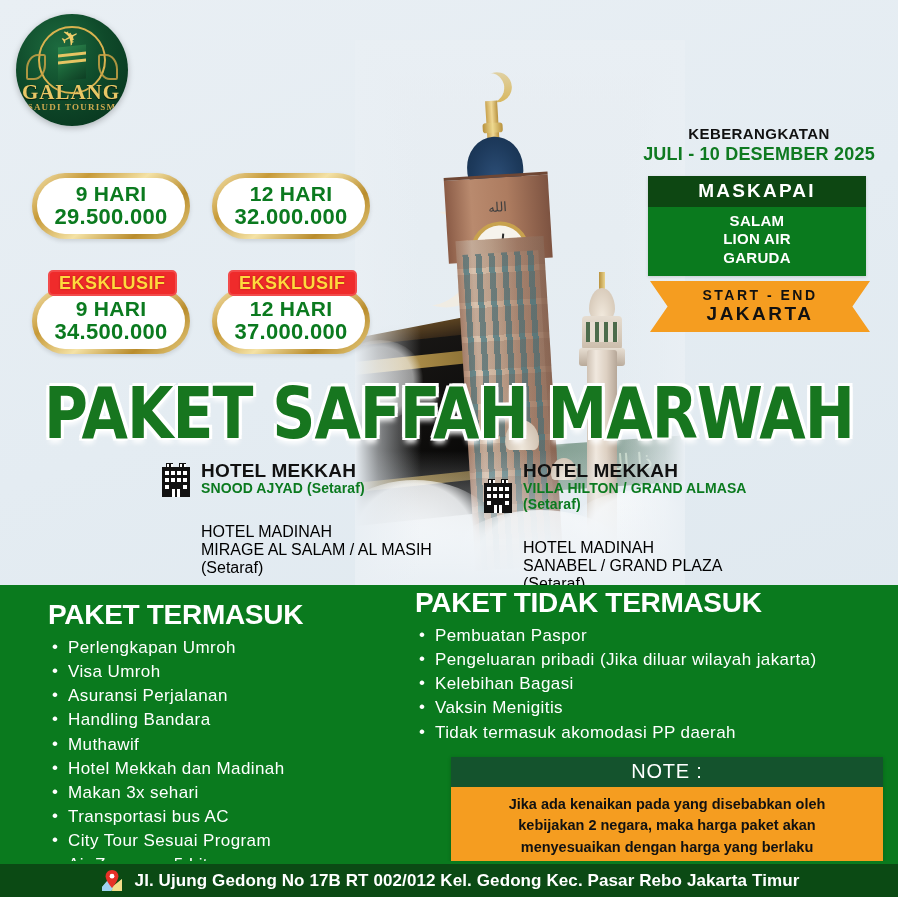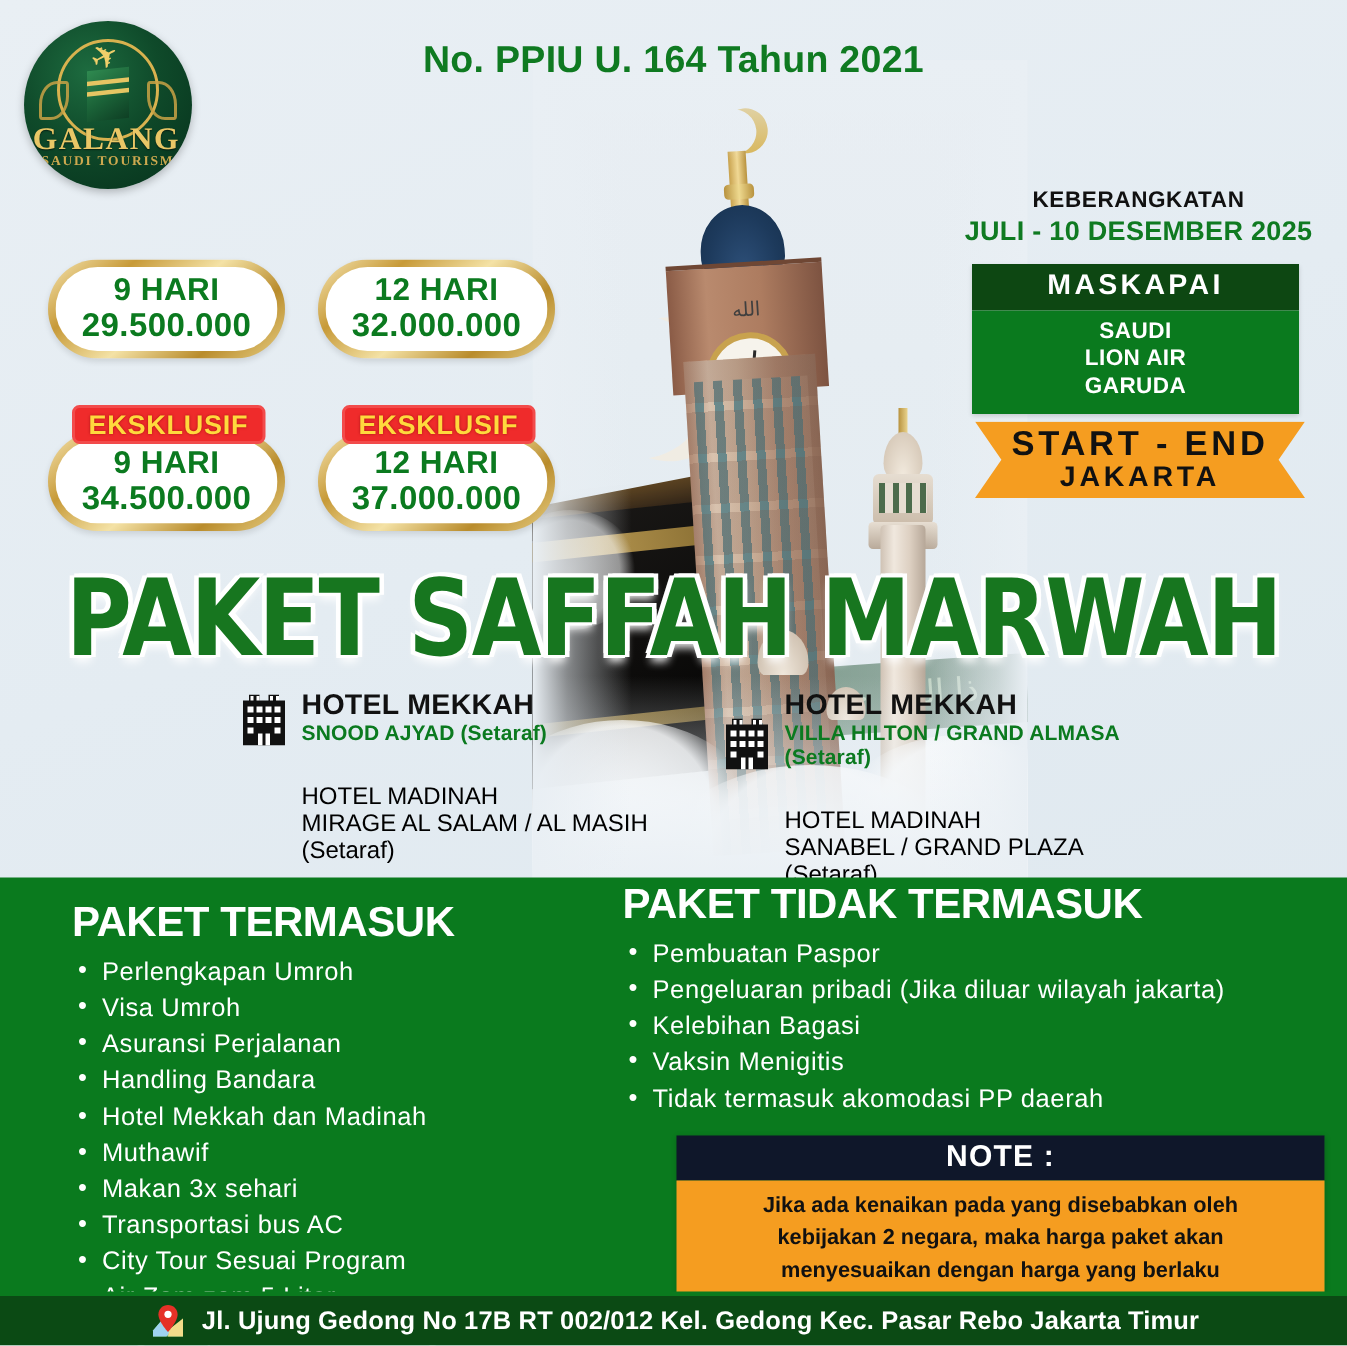"No. PPIU U. 164 Tahun" div.ppiu { html: <div>No. PPIU U. 164 Tahun 2021</div> -> none }
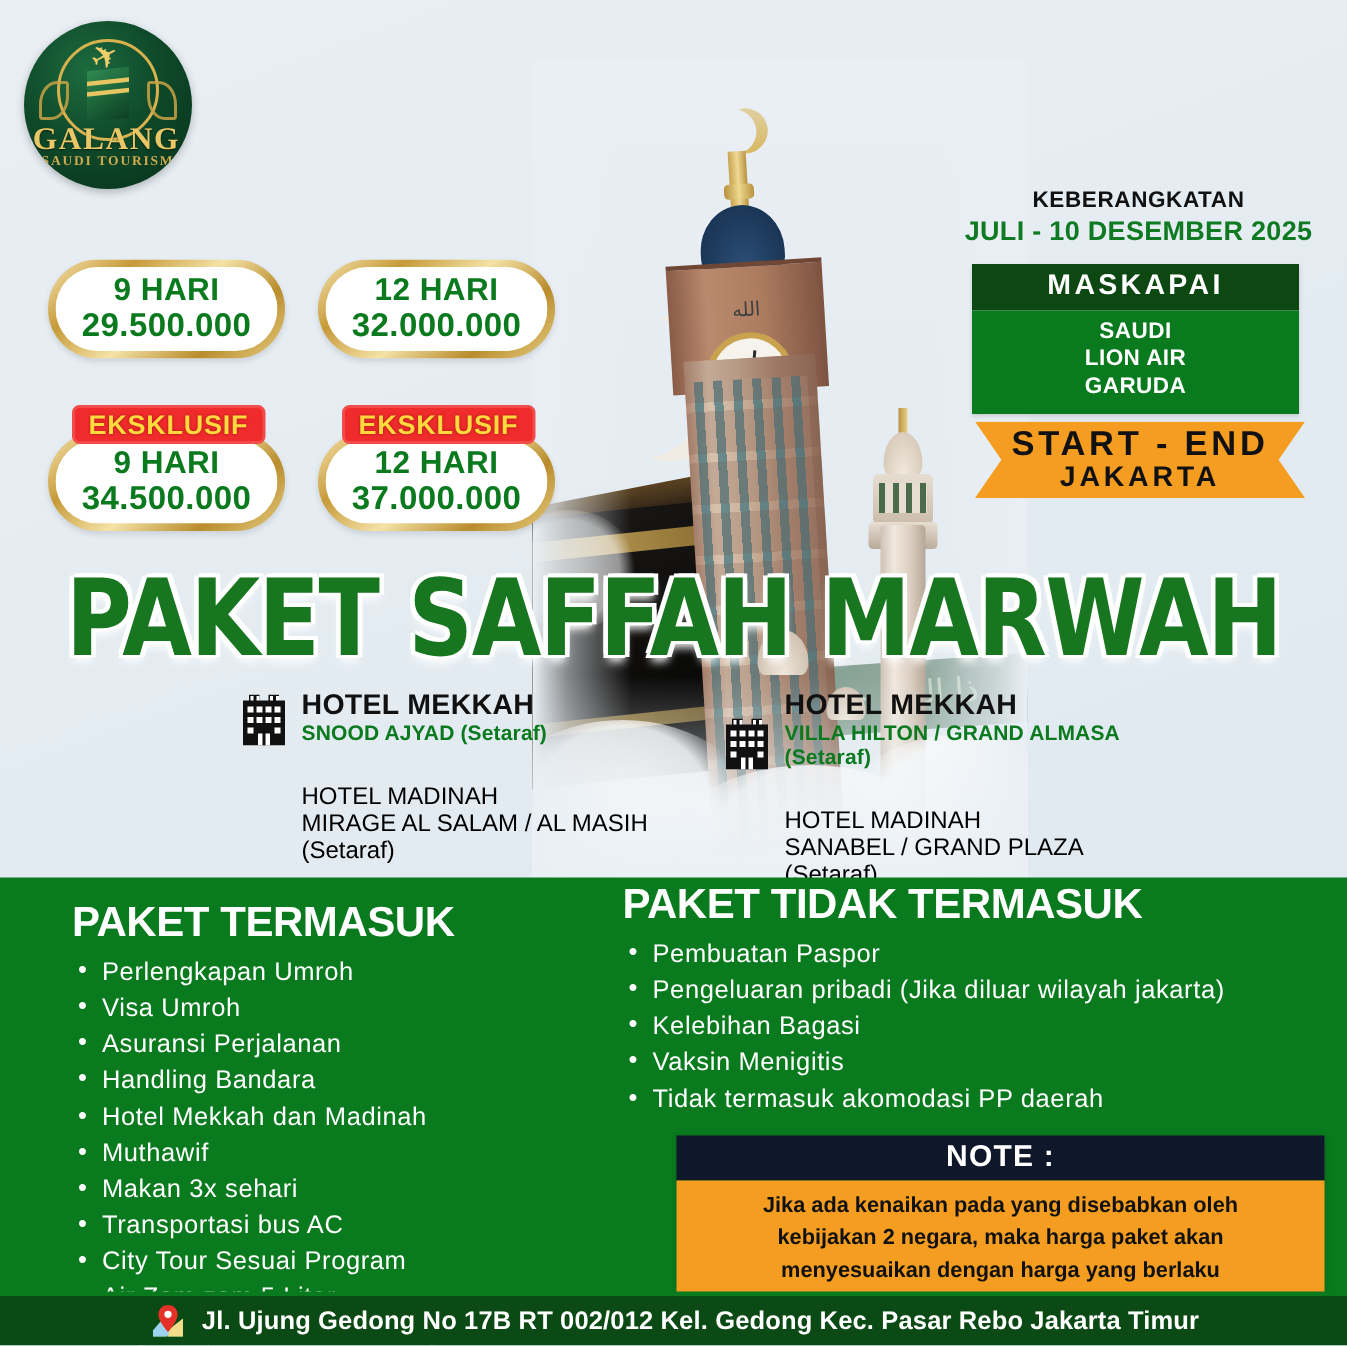"SAUDI" div { text: SAUDI -> SALAM }
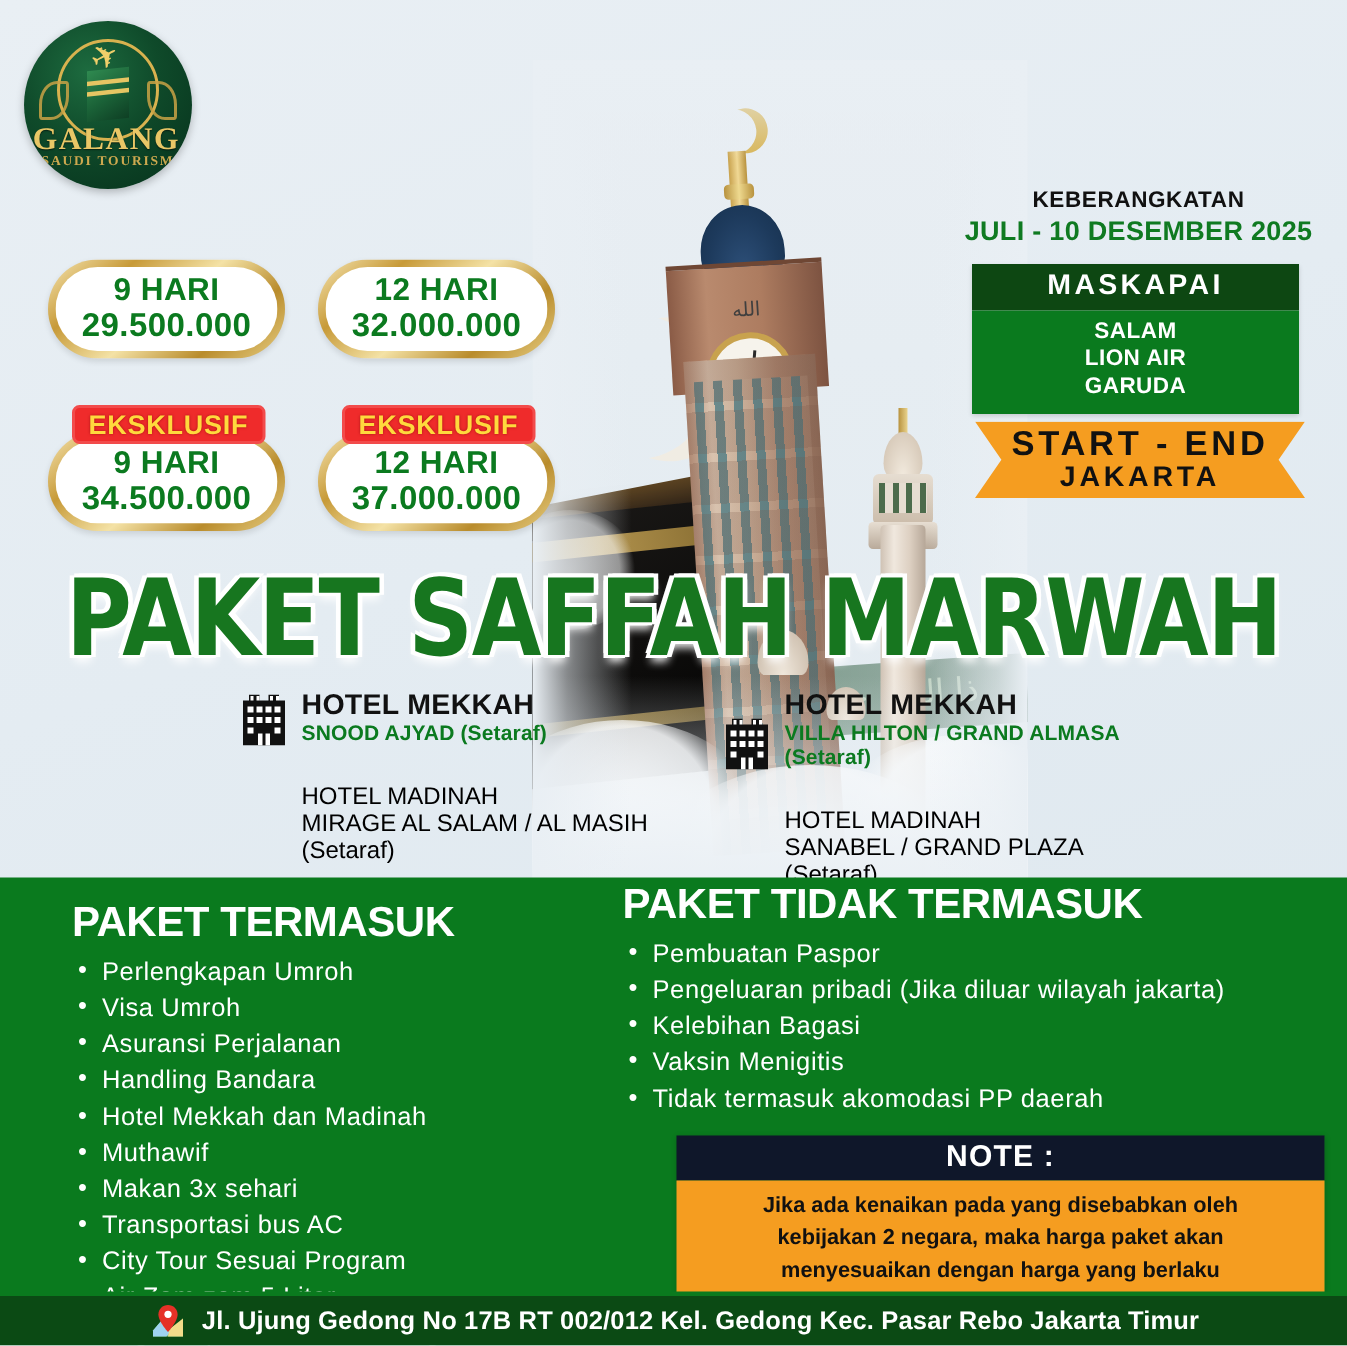"START - END" .ribbon2 .r1 { font-size: 23px -> 14px }
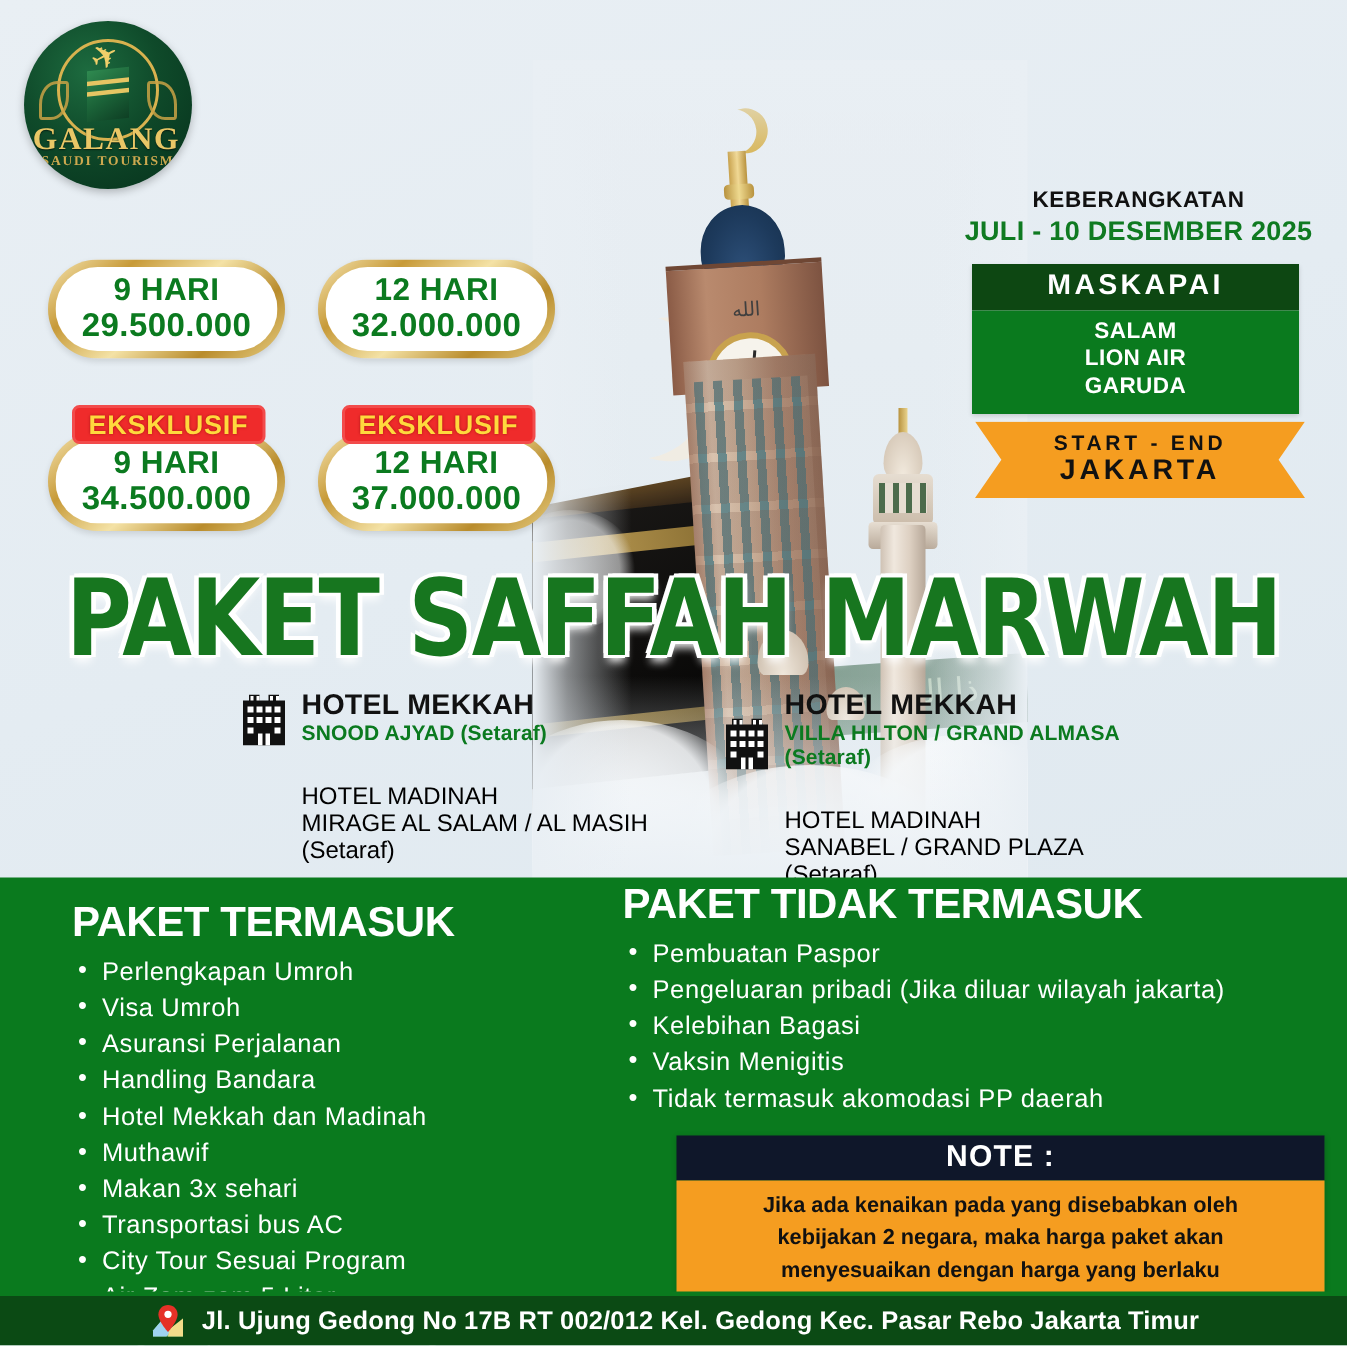"Hotel Mekkah dan Madinah" li { order: before "Muthawif" -> after "Muthawif" }
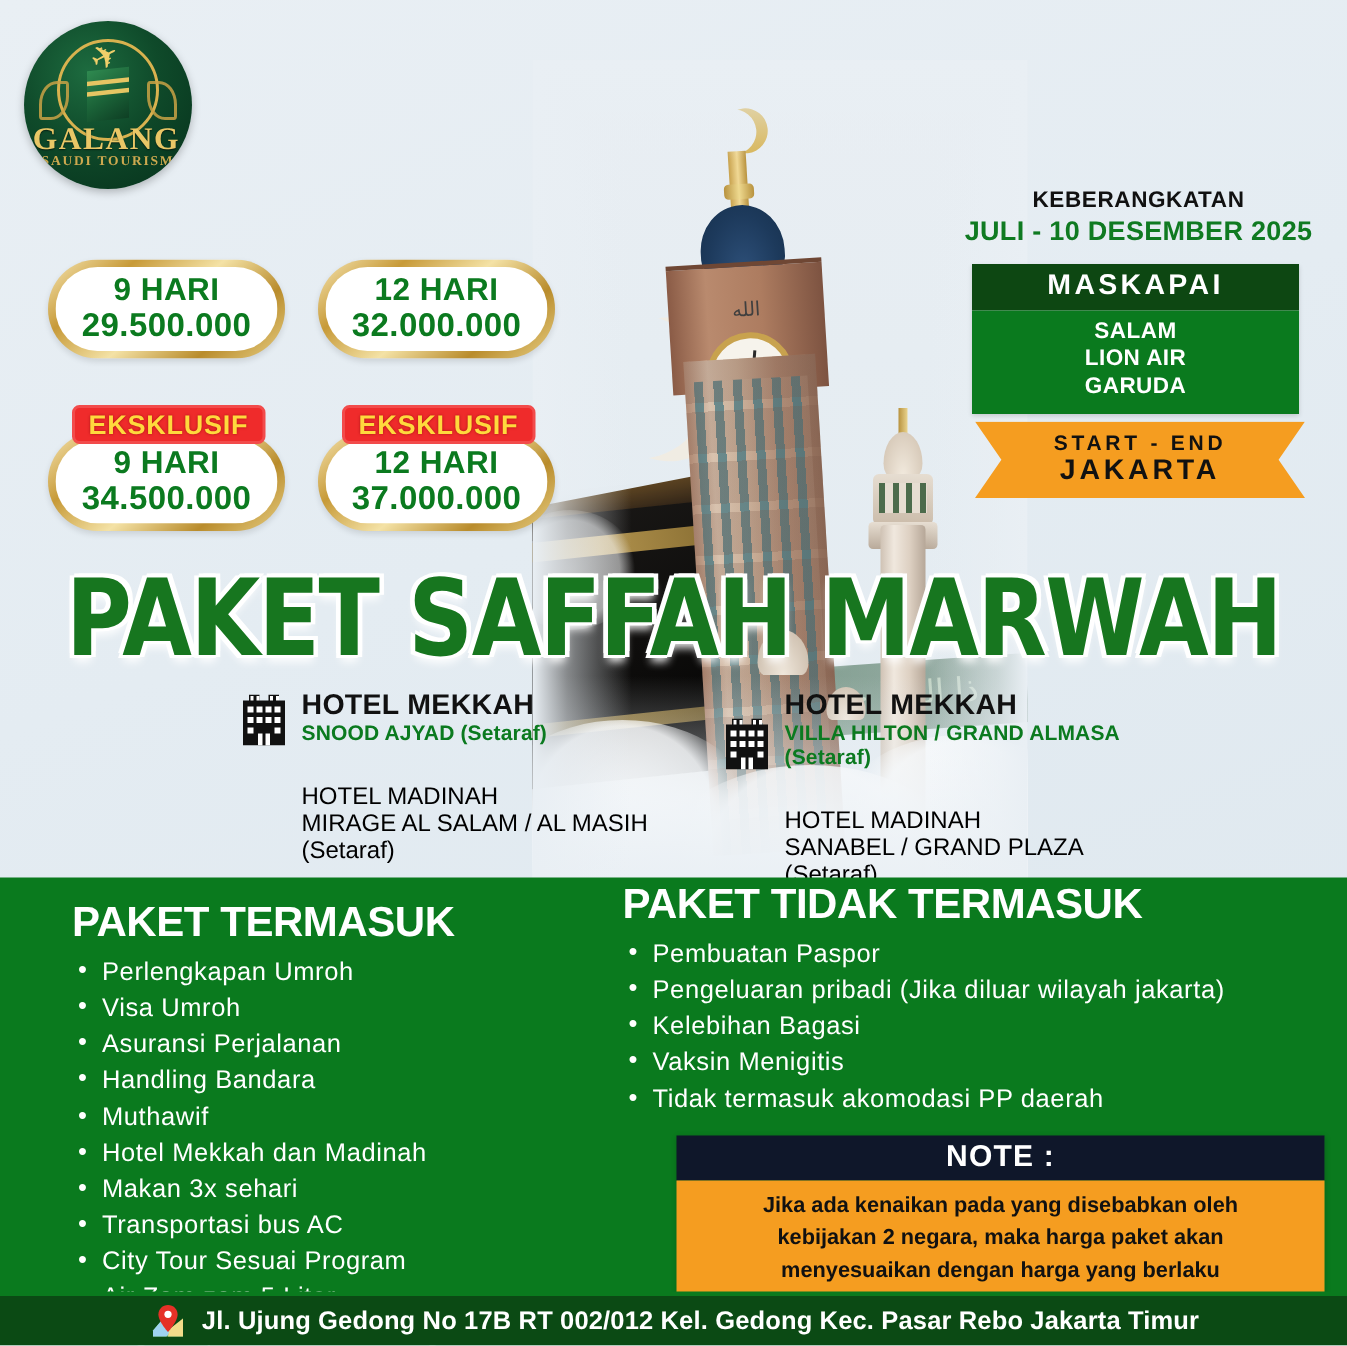"NOTE :" .note .nhead { background: #0f172a -> #14532d; font-weight: bold -> normal }
